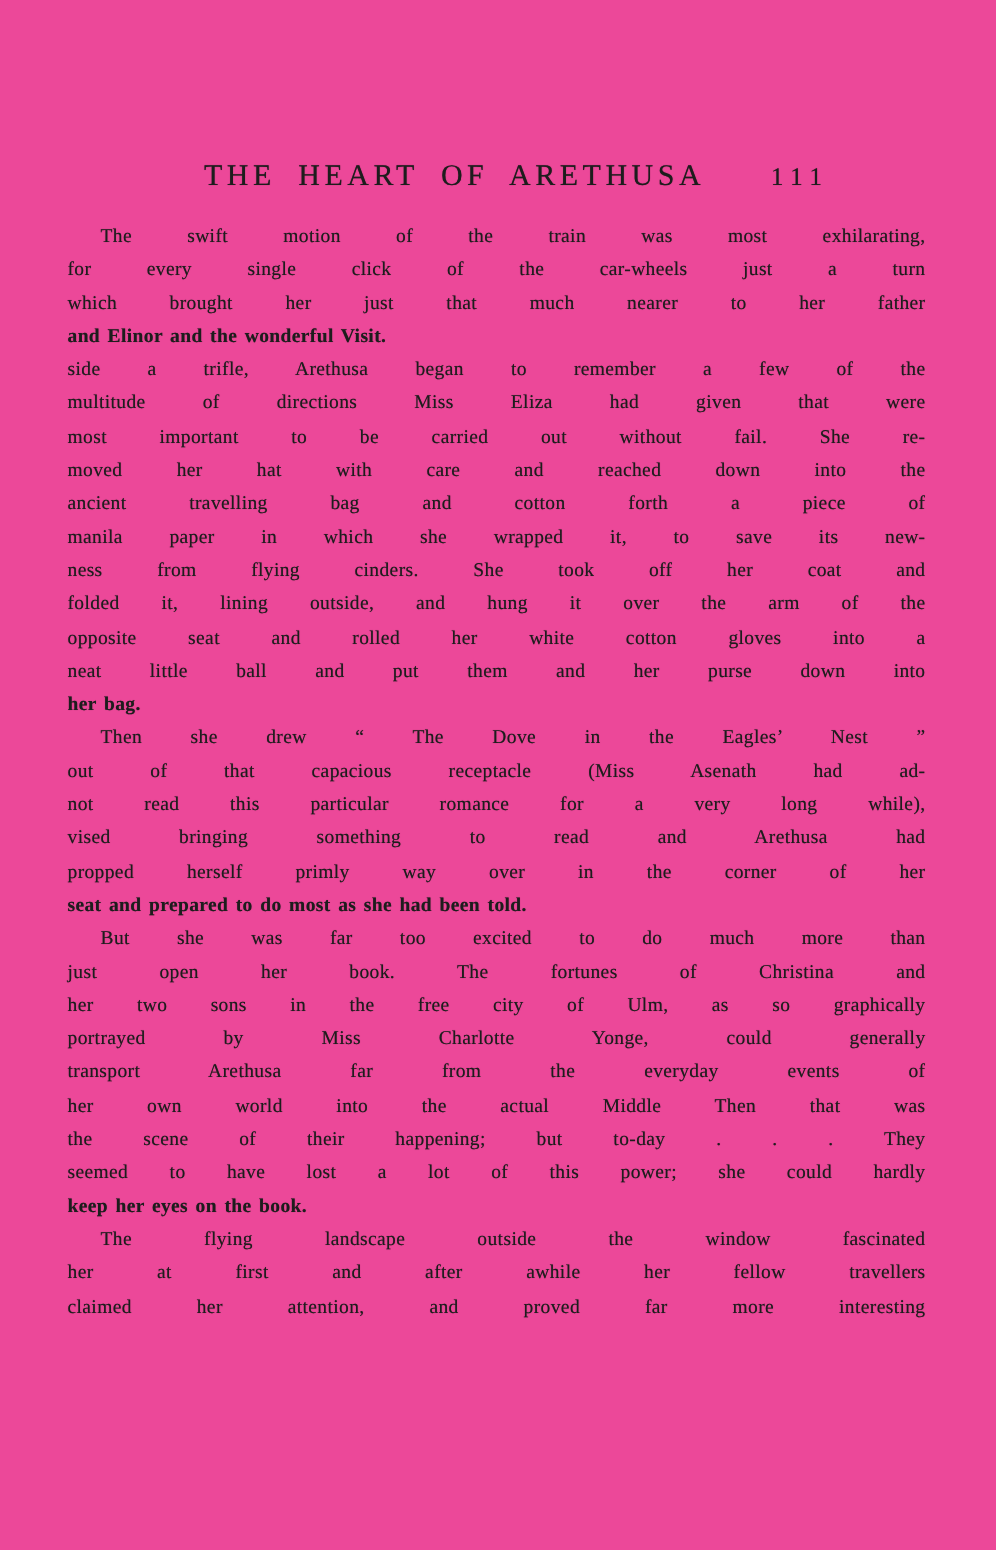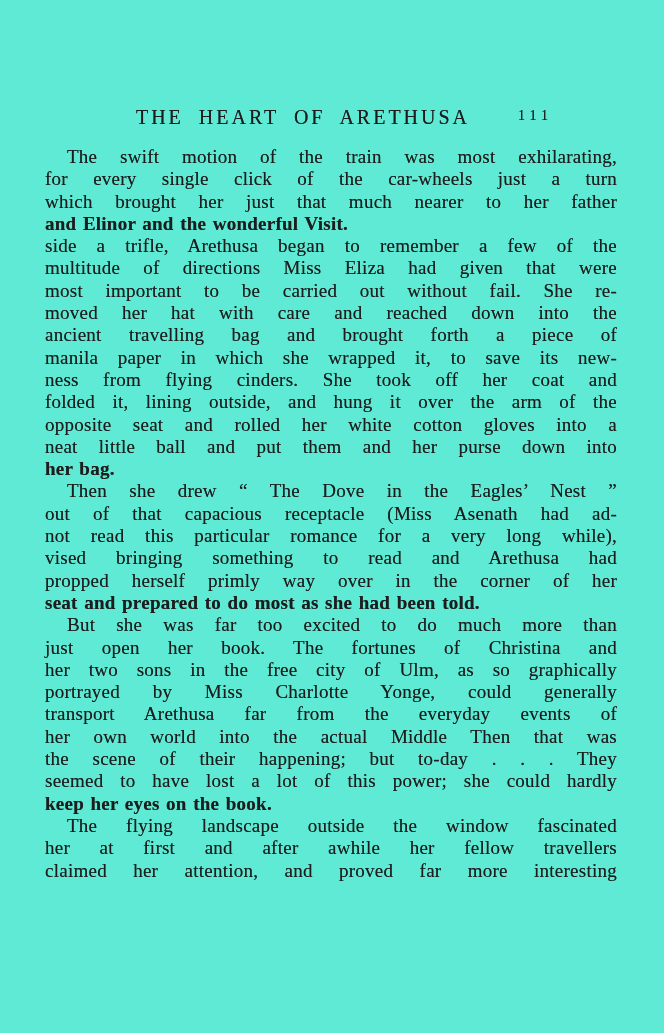"THE HEART OF ARETHUSA" .book-page { background: #5eead4 -> #ec4899 }
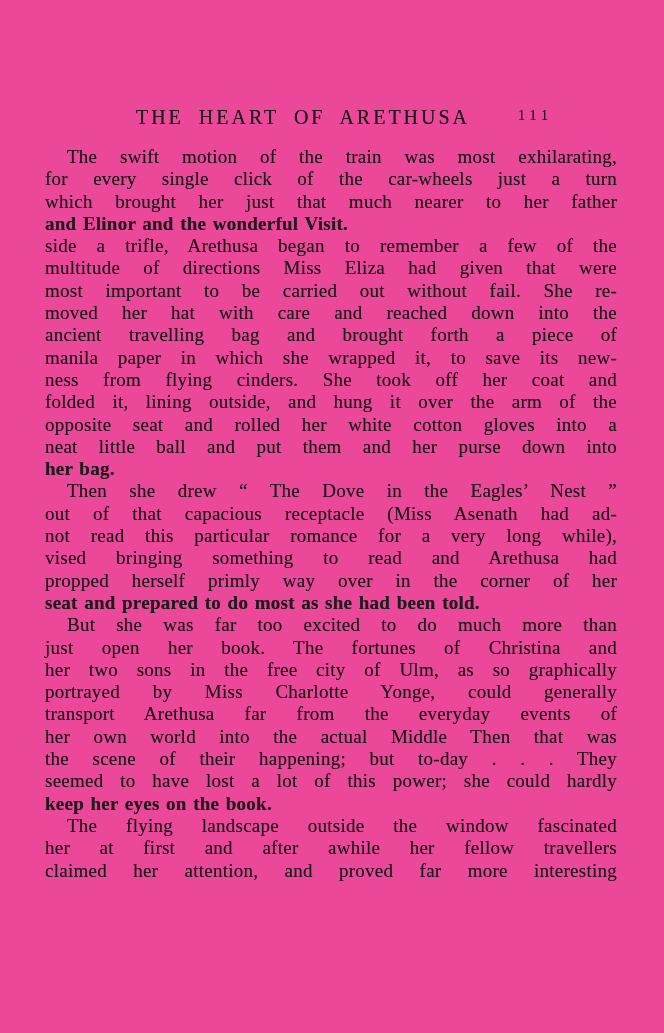"111" .page-number { font-size: 14px -> 17px }
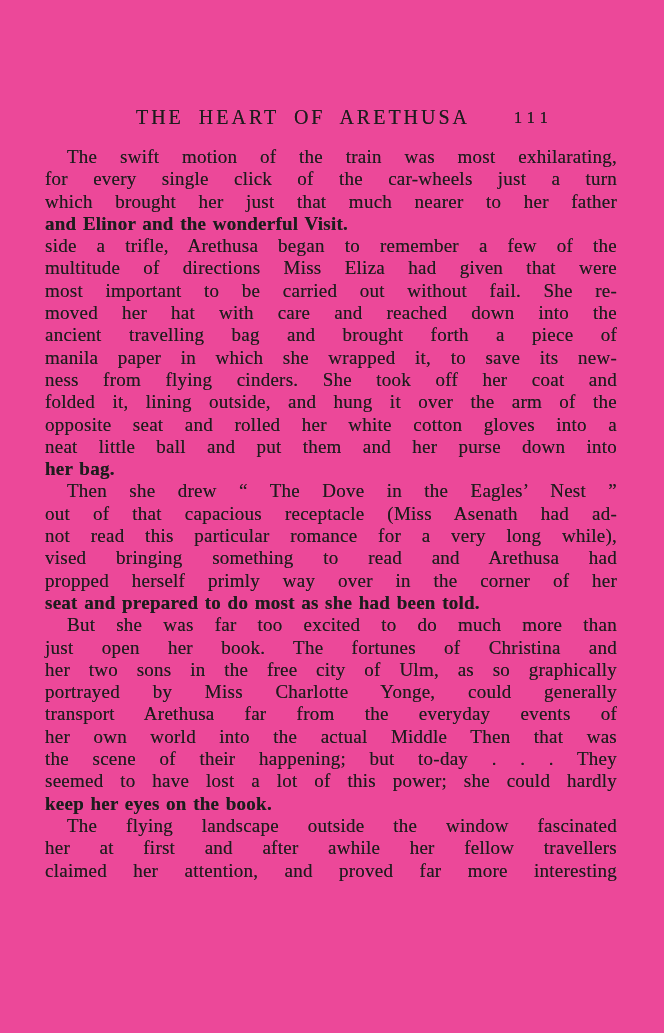"The swift motion of the" .text-line { font-size: 19px -> 13px }
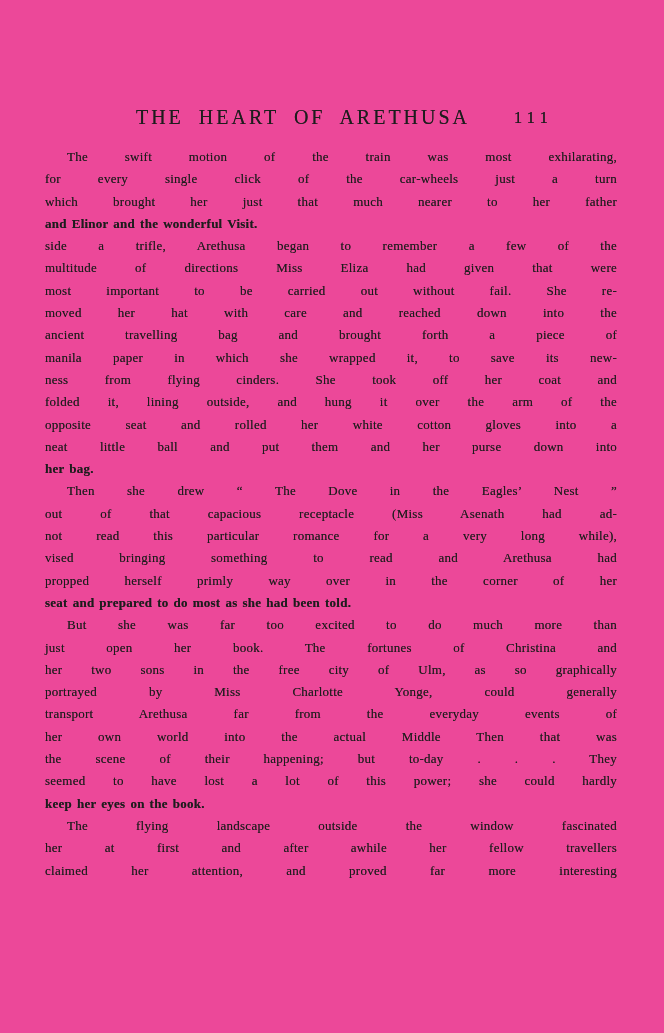"ancient travelling bag and brought" div.text-line { text: brought -> cotton }
